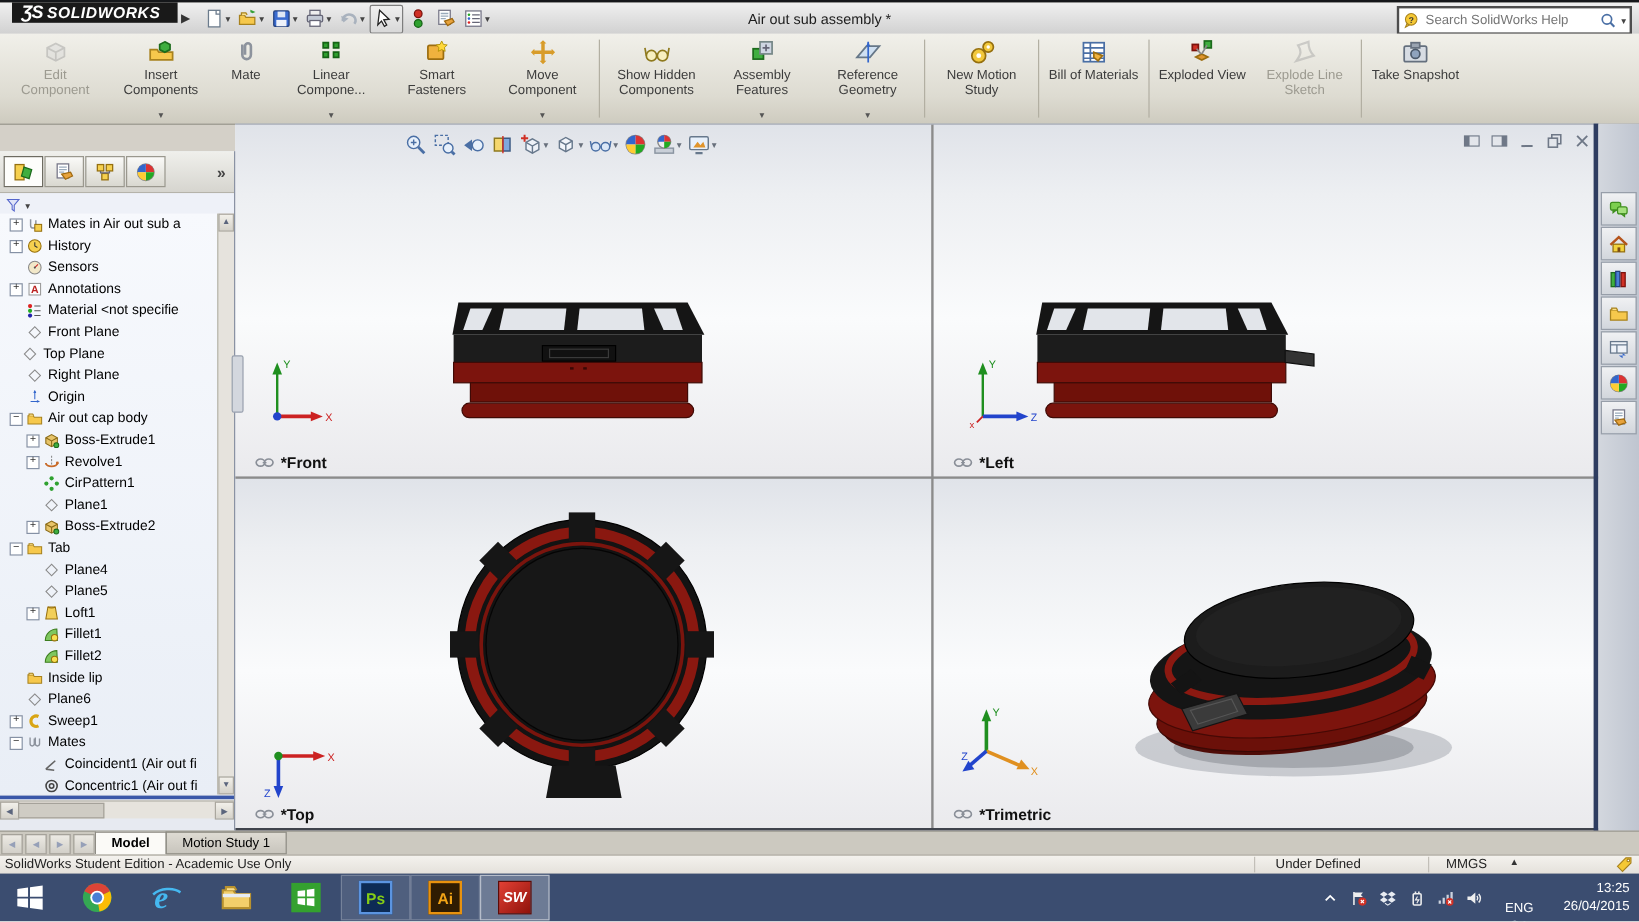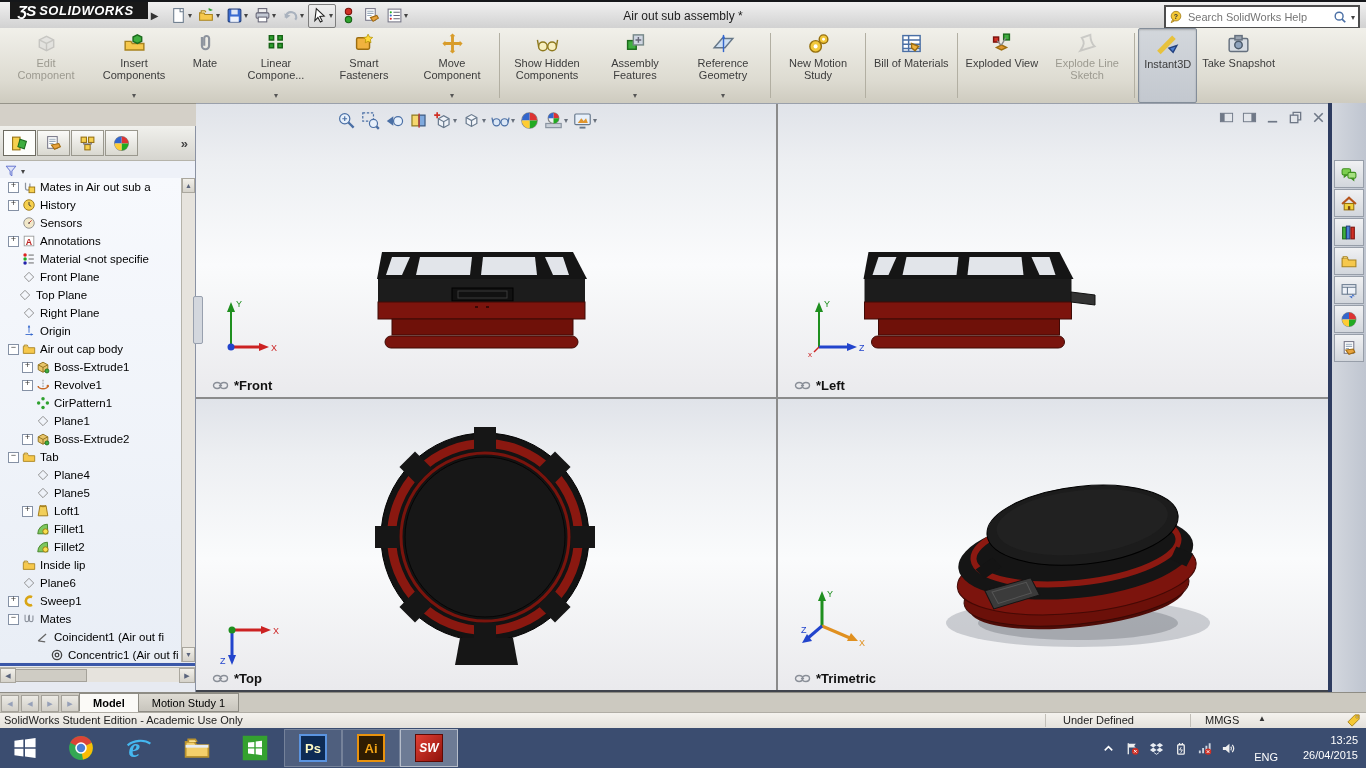"Instant3D" div.rbtn { html: <div> <span> <svg> <path></path> <path></path> </svg> </span> <span>Instant3D</span> </div> -> none }
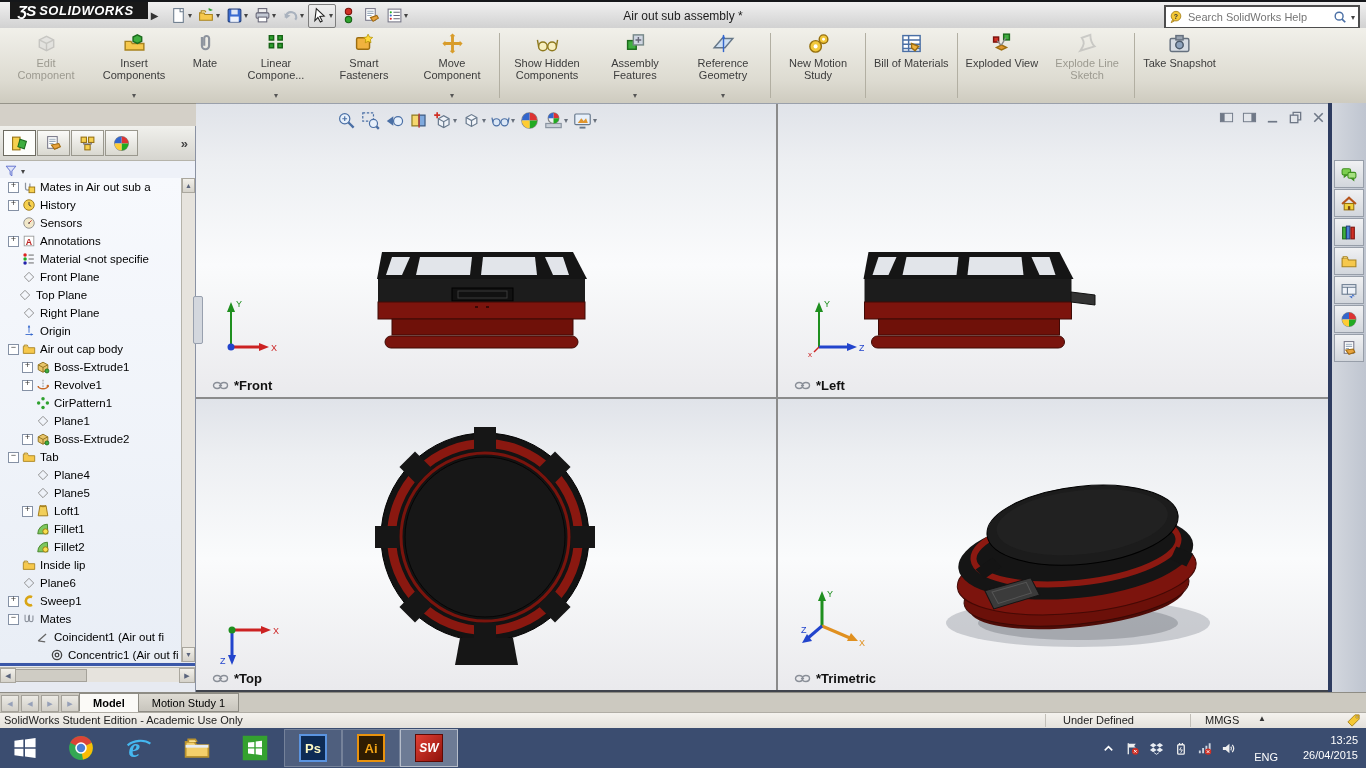"Concentric1 (Air out fi" div.trow { padding-left: 36px -> 22px }
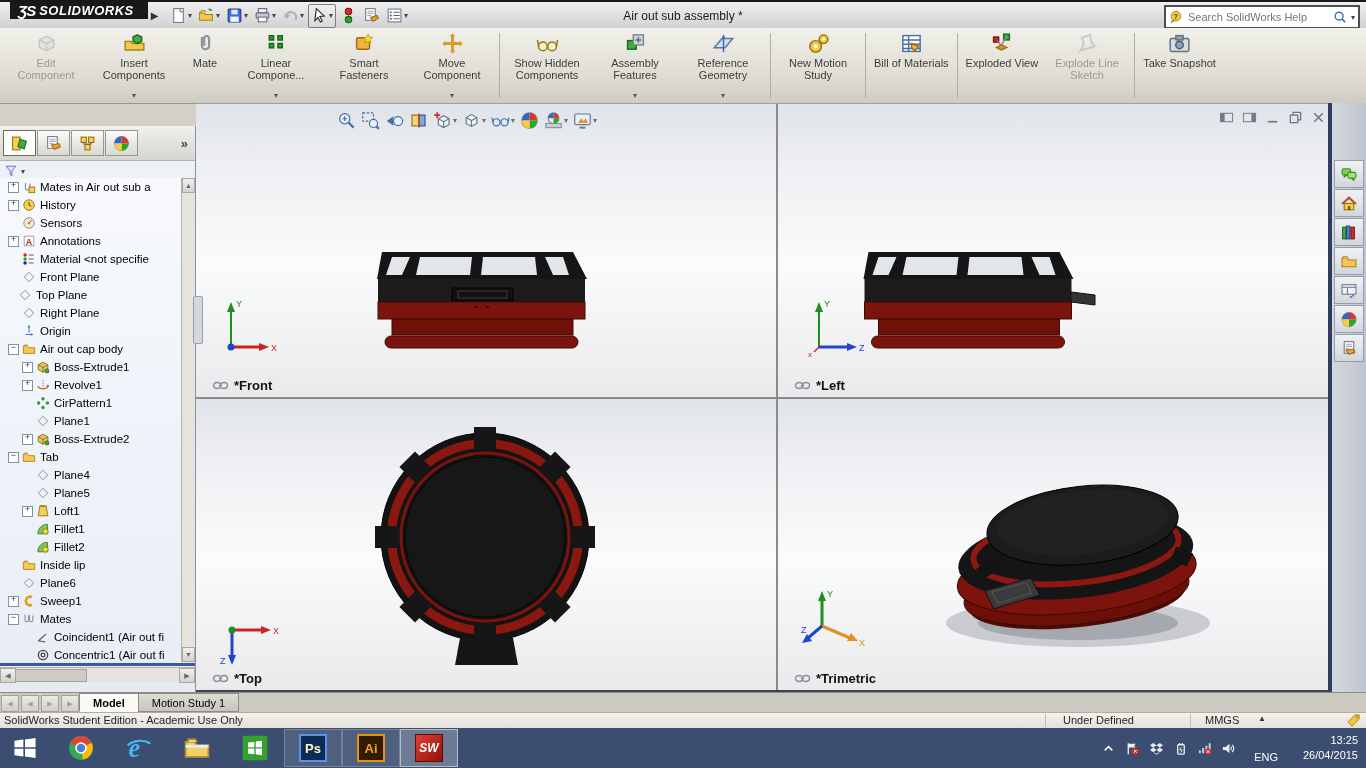"Ps" .tile-ps { color: #fef9c3 -> #84cc16 }
